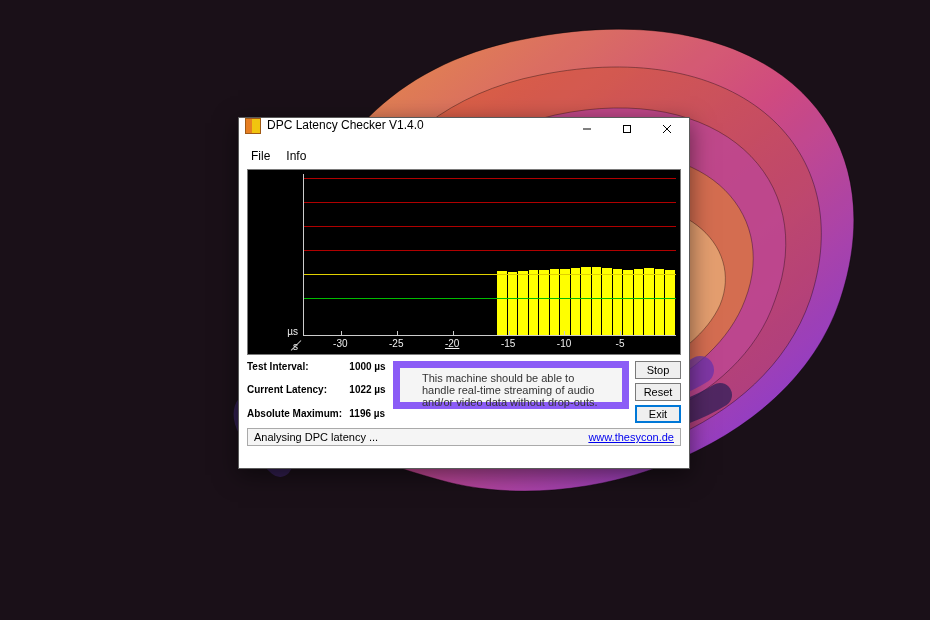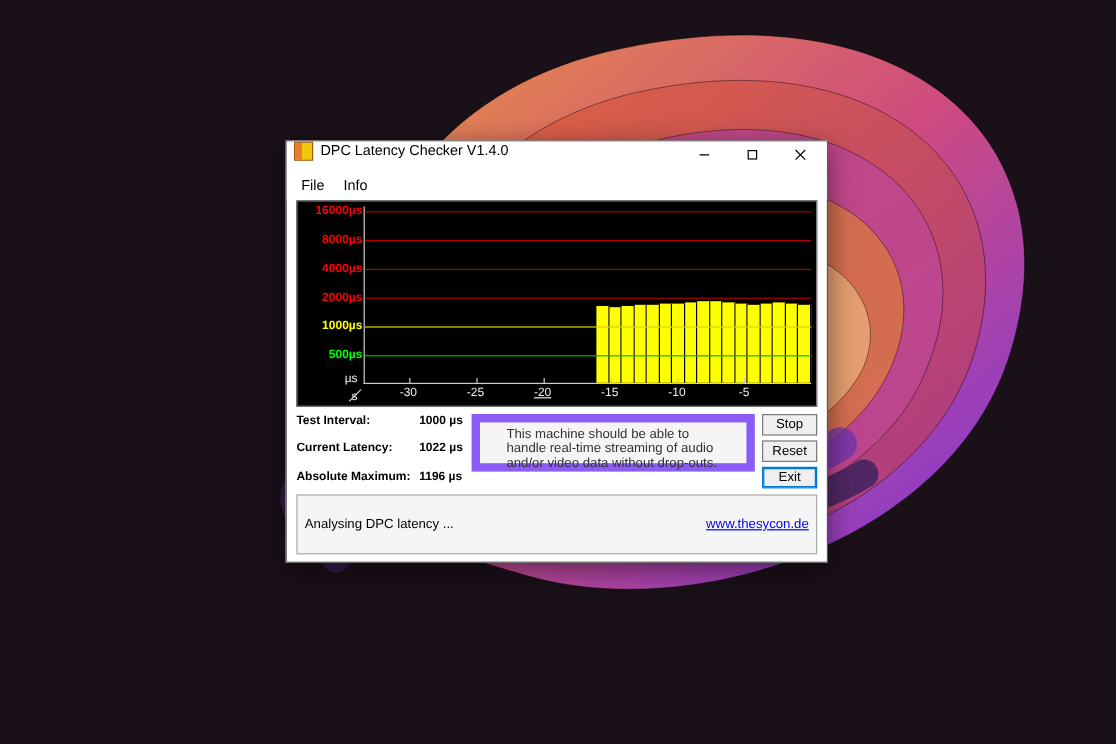"16000µs" div.y-labels { html: <div> <div>16000µs</div> <div>8000µs</div> <div>4000µs</div> <div>2000µs</div> <div>1000µs</div> <div>500µs</div> </div> -> none }
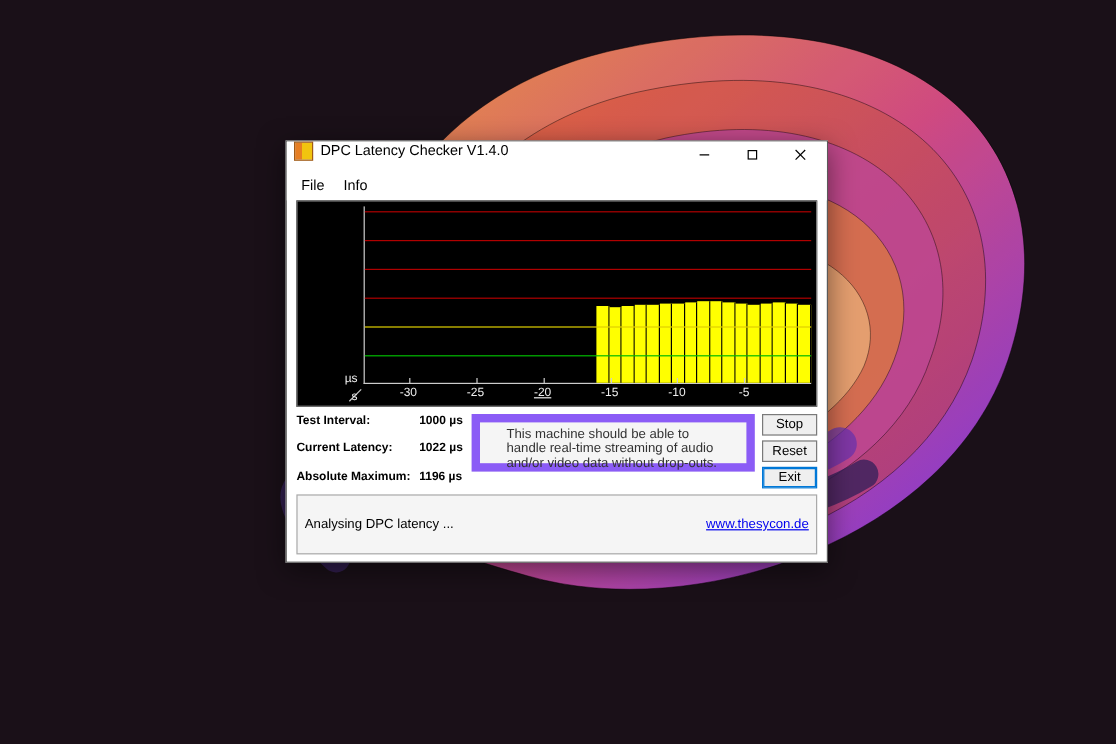"Analysing DPC latency ..." .statusbar { margin: 5px 8px 6px -> 5px 8px 22px; padding: 18px 6px -> 2px 6px }
